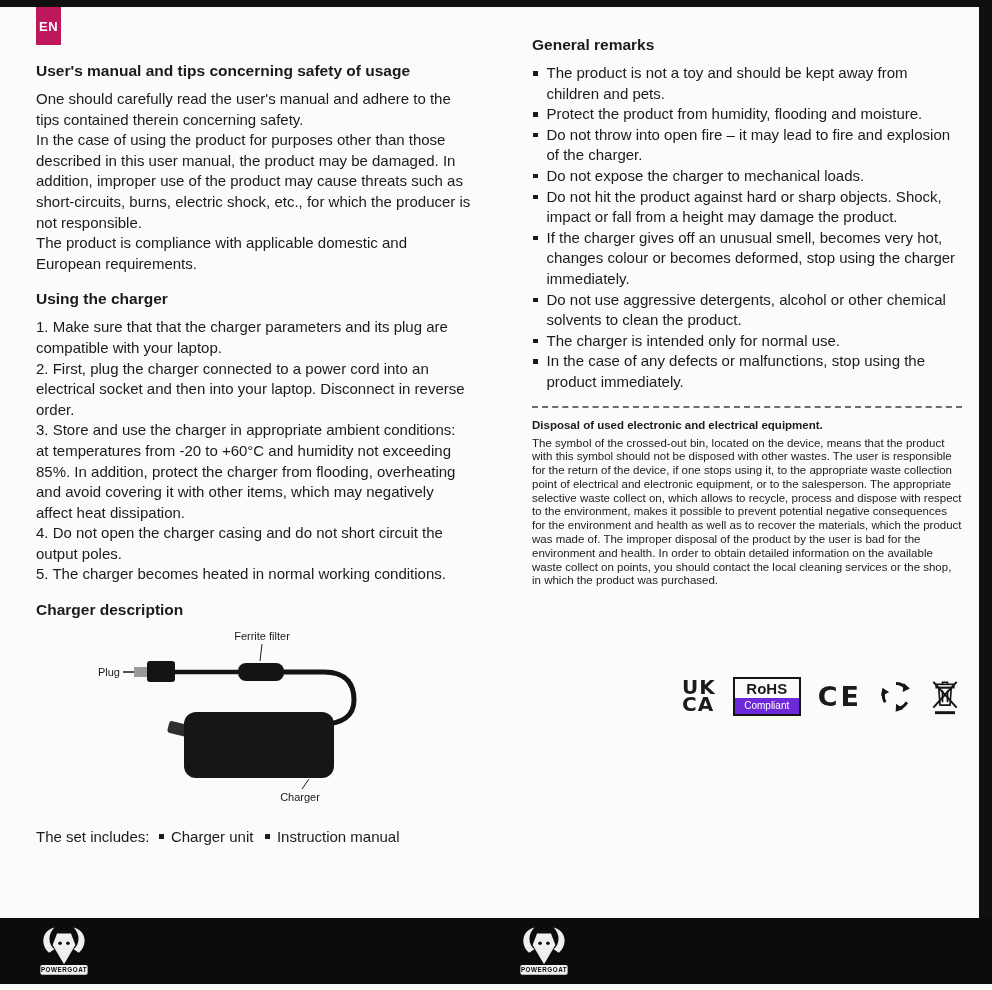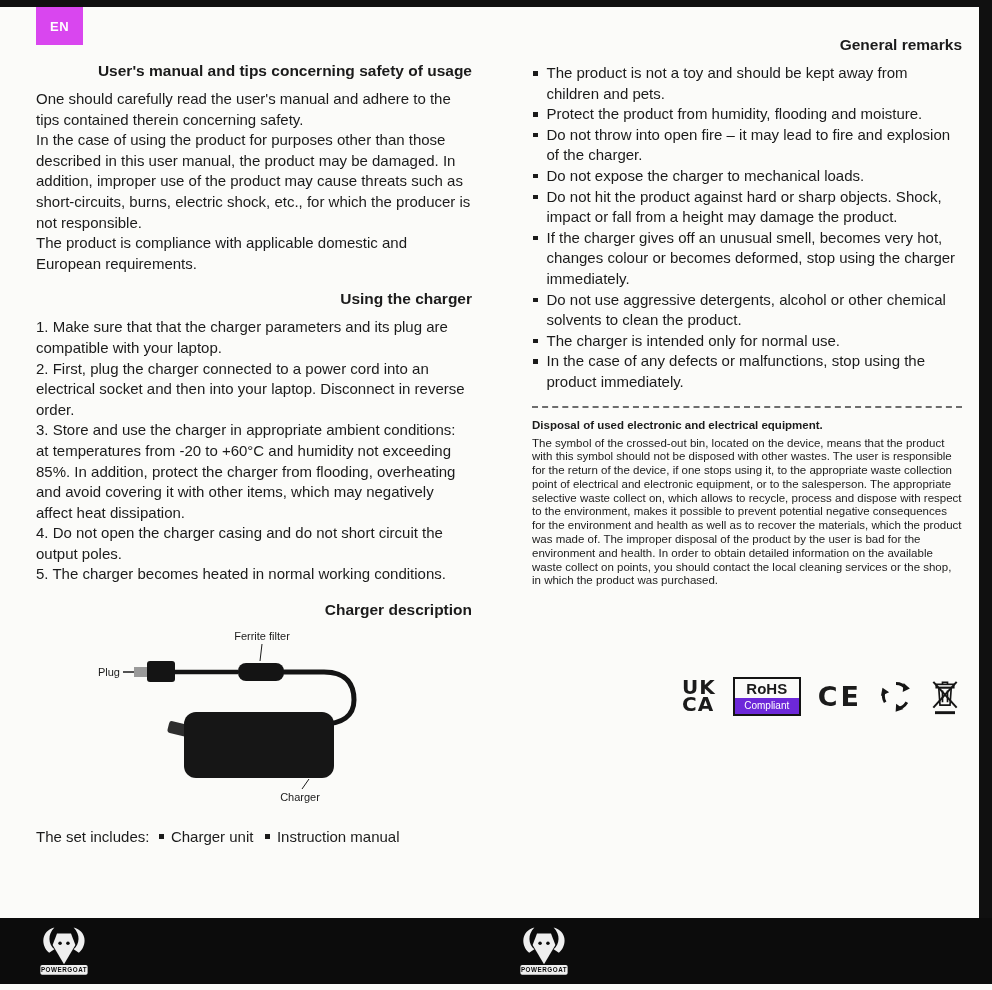"EN" .en-badge { background: #d946ef -> #be185d; width: 47px -> 25px }
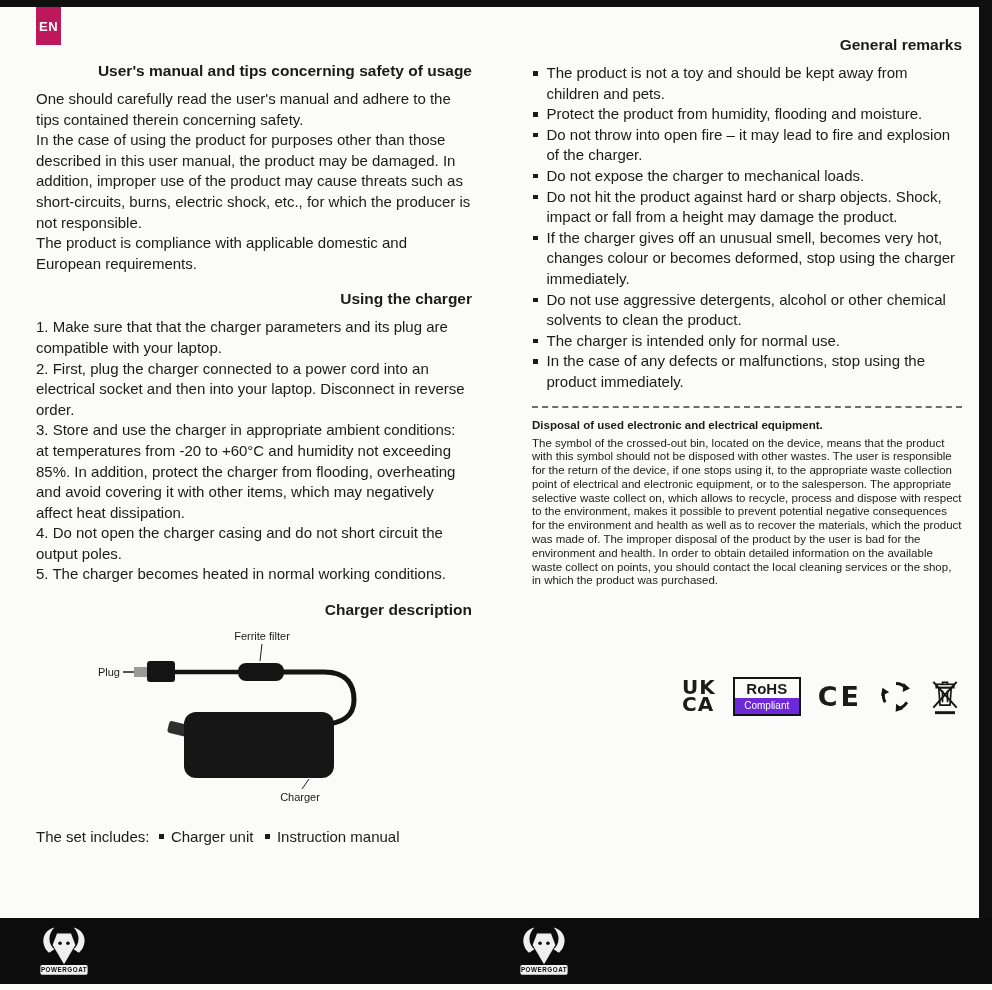"General remarks" .h1 { text-align: right -> none }
